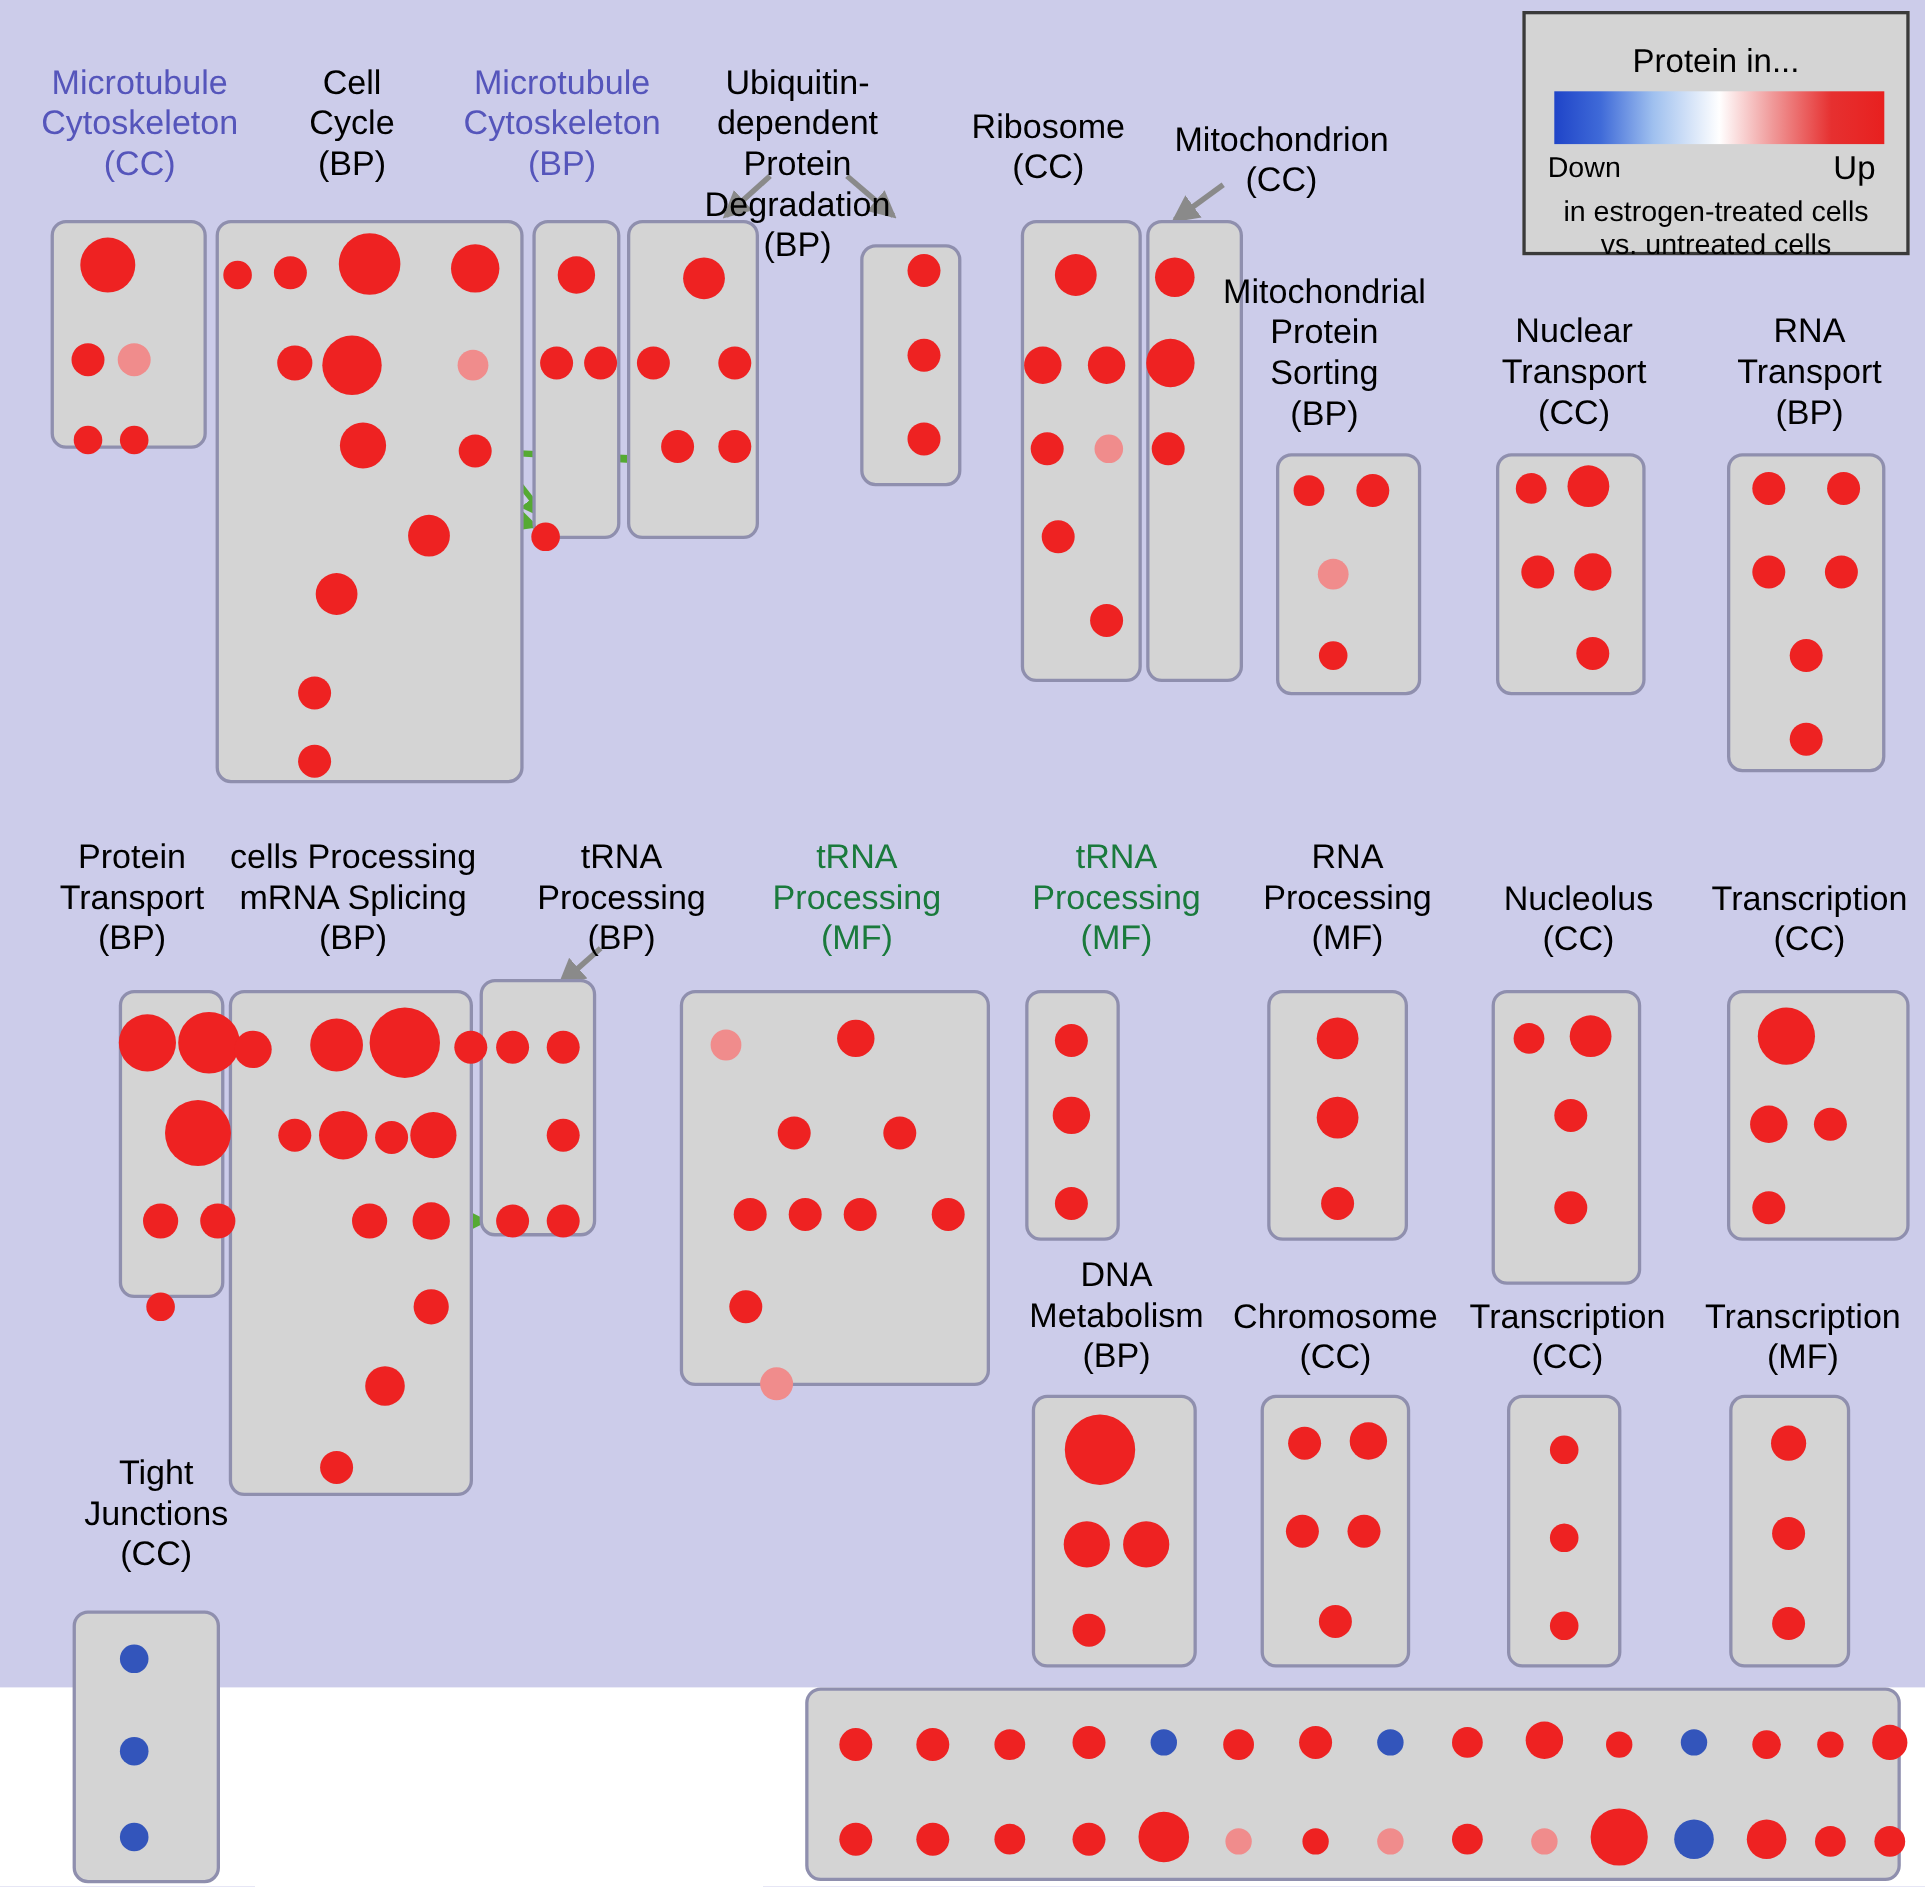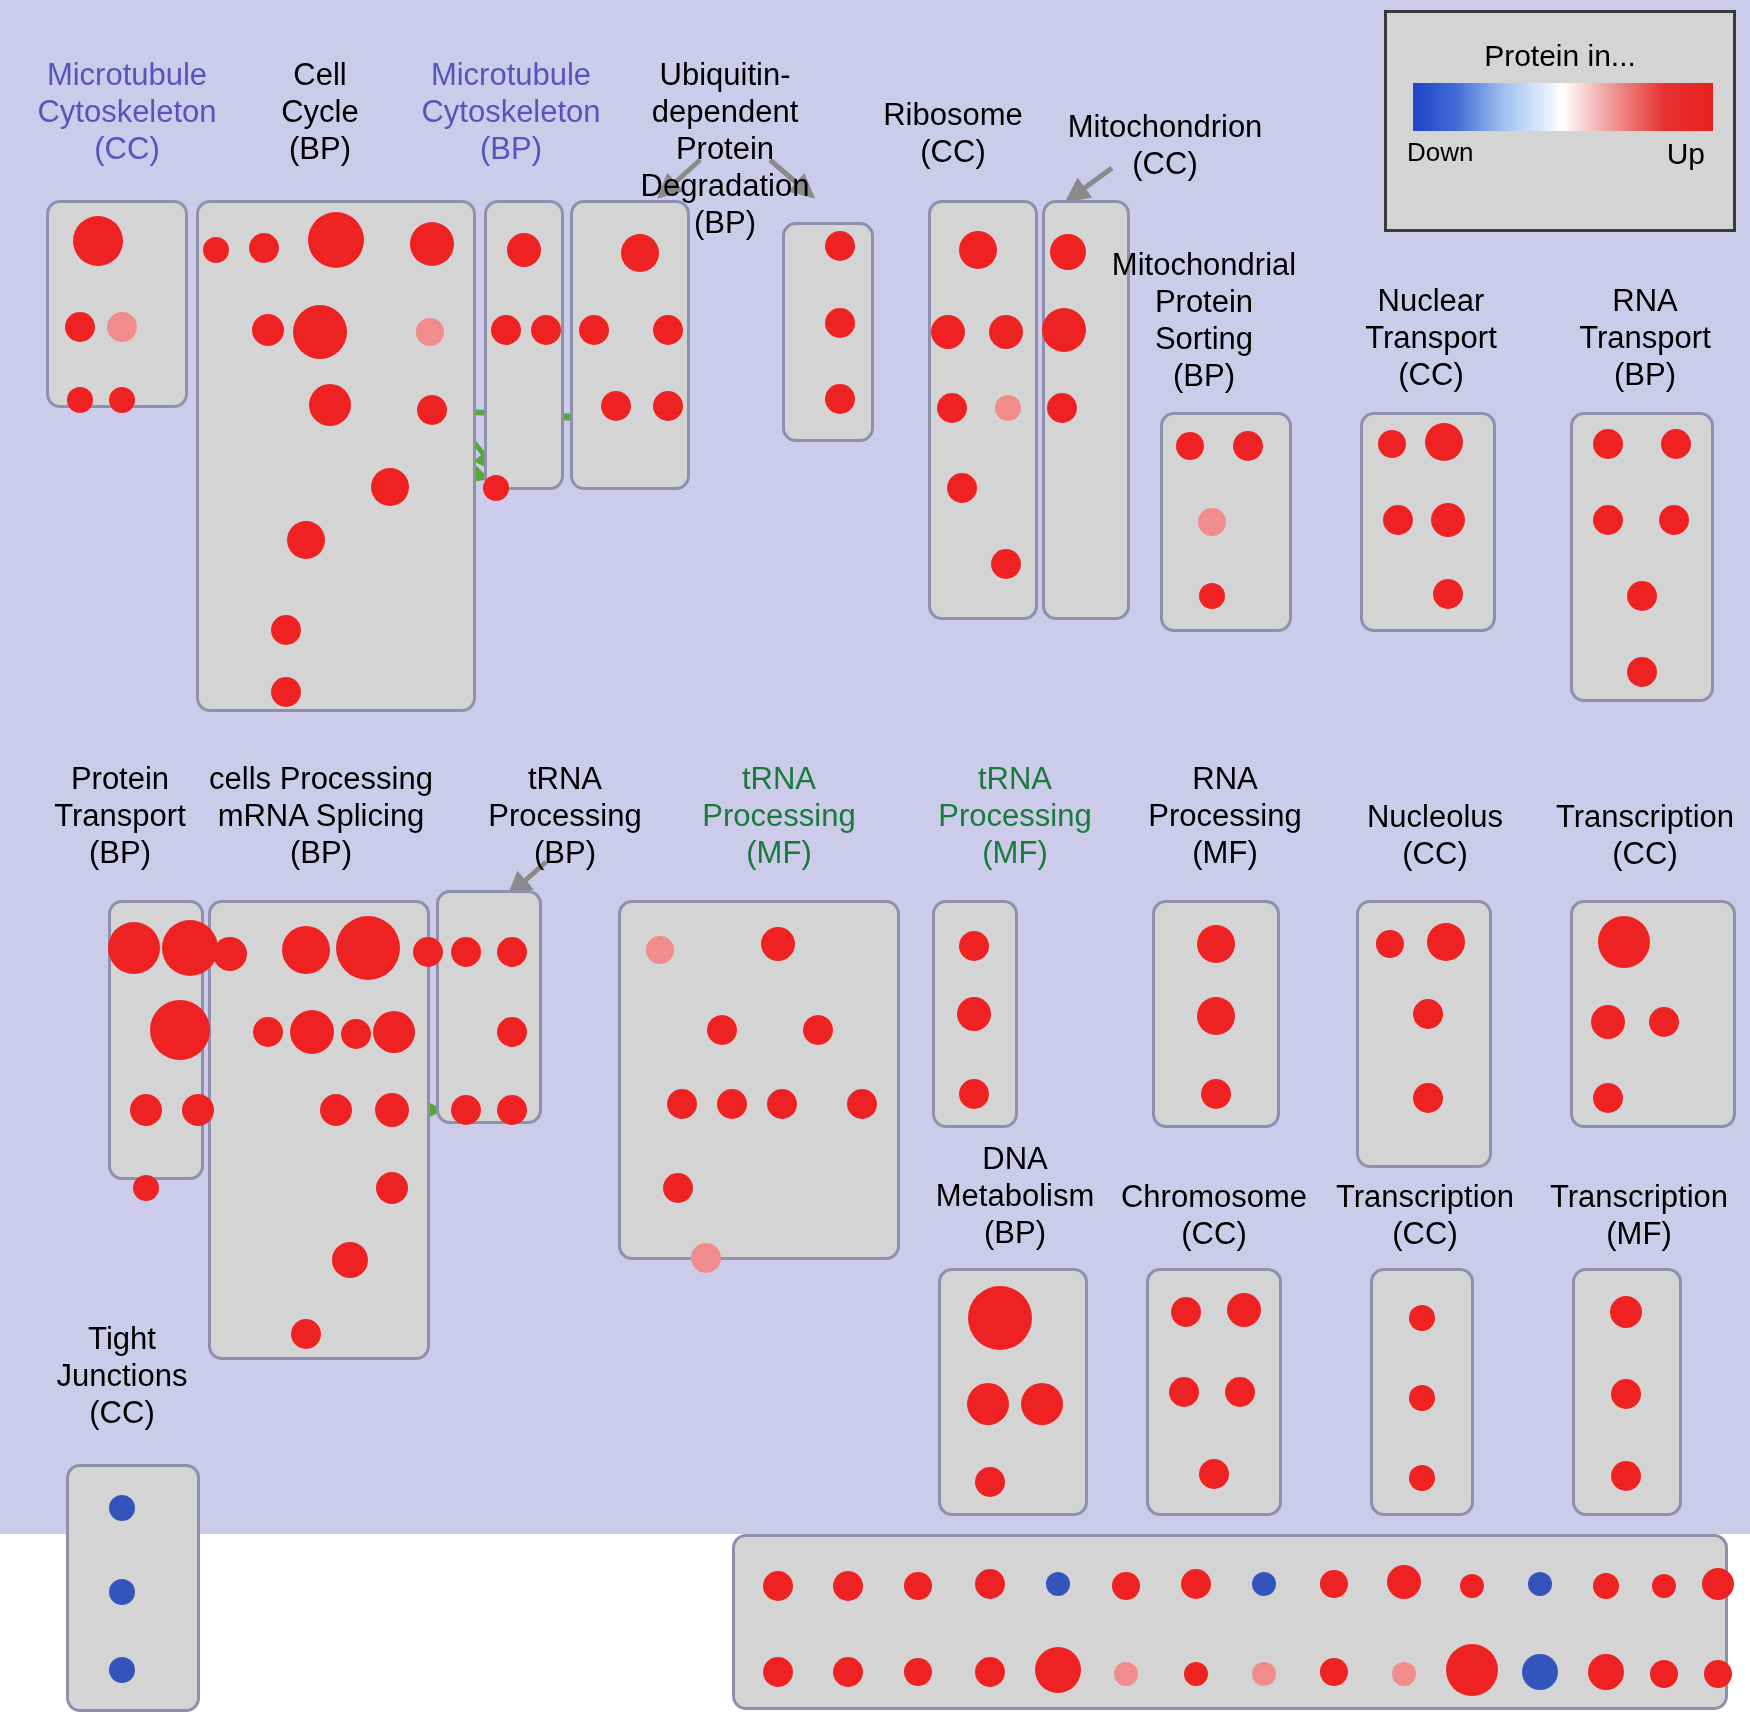"in estrogen-treated cells" div.legend-sub { html: none -> <div>in estrogen-treated cells vs. untreated cells</div> }
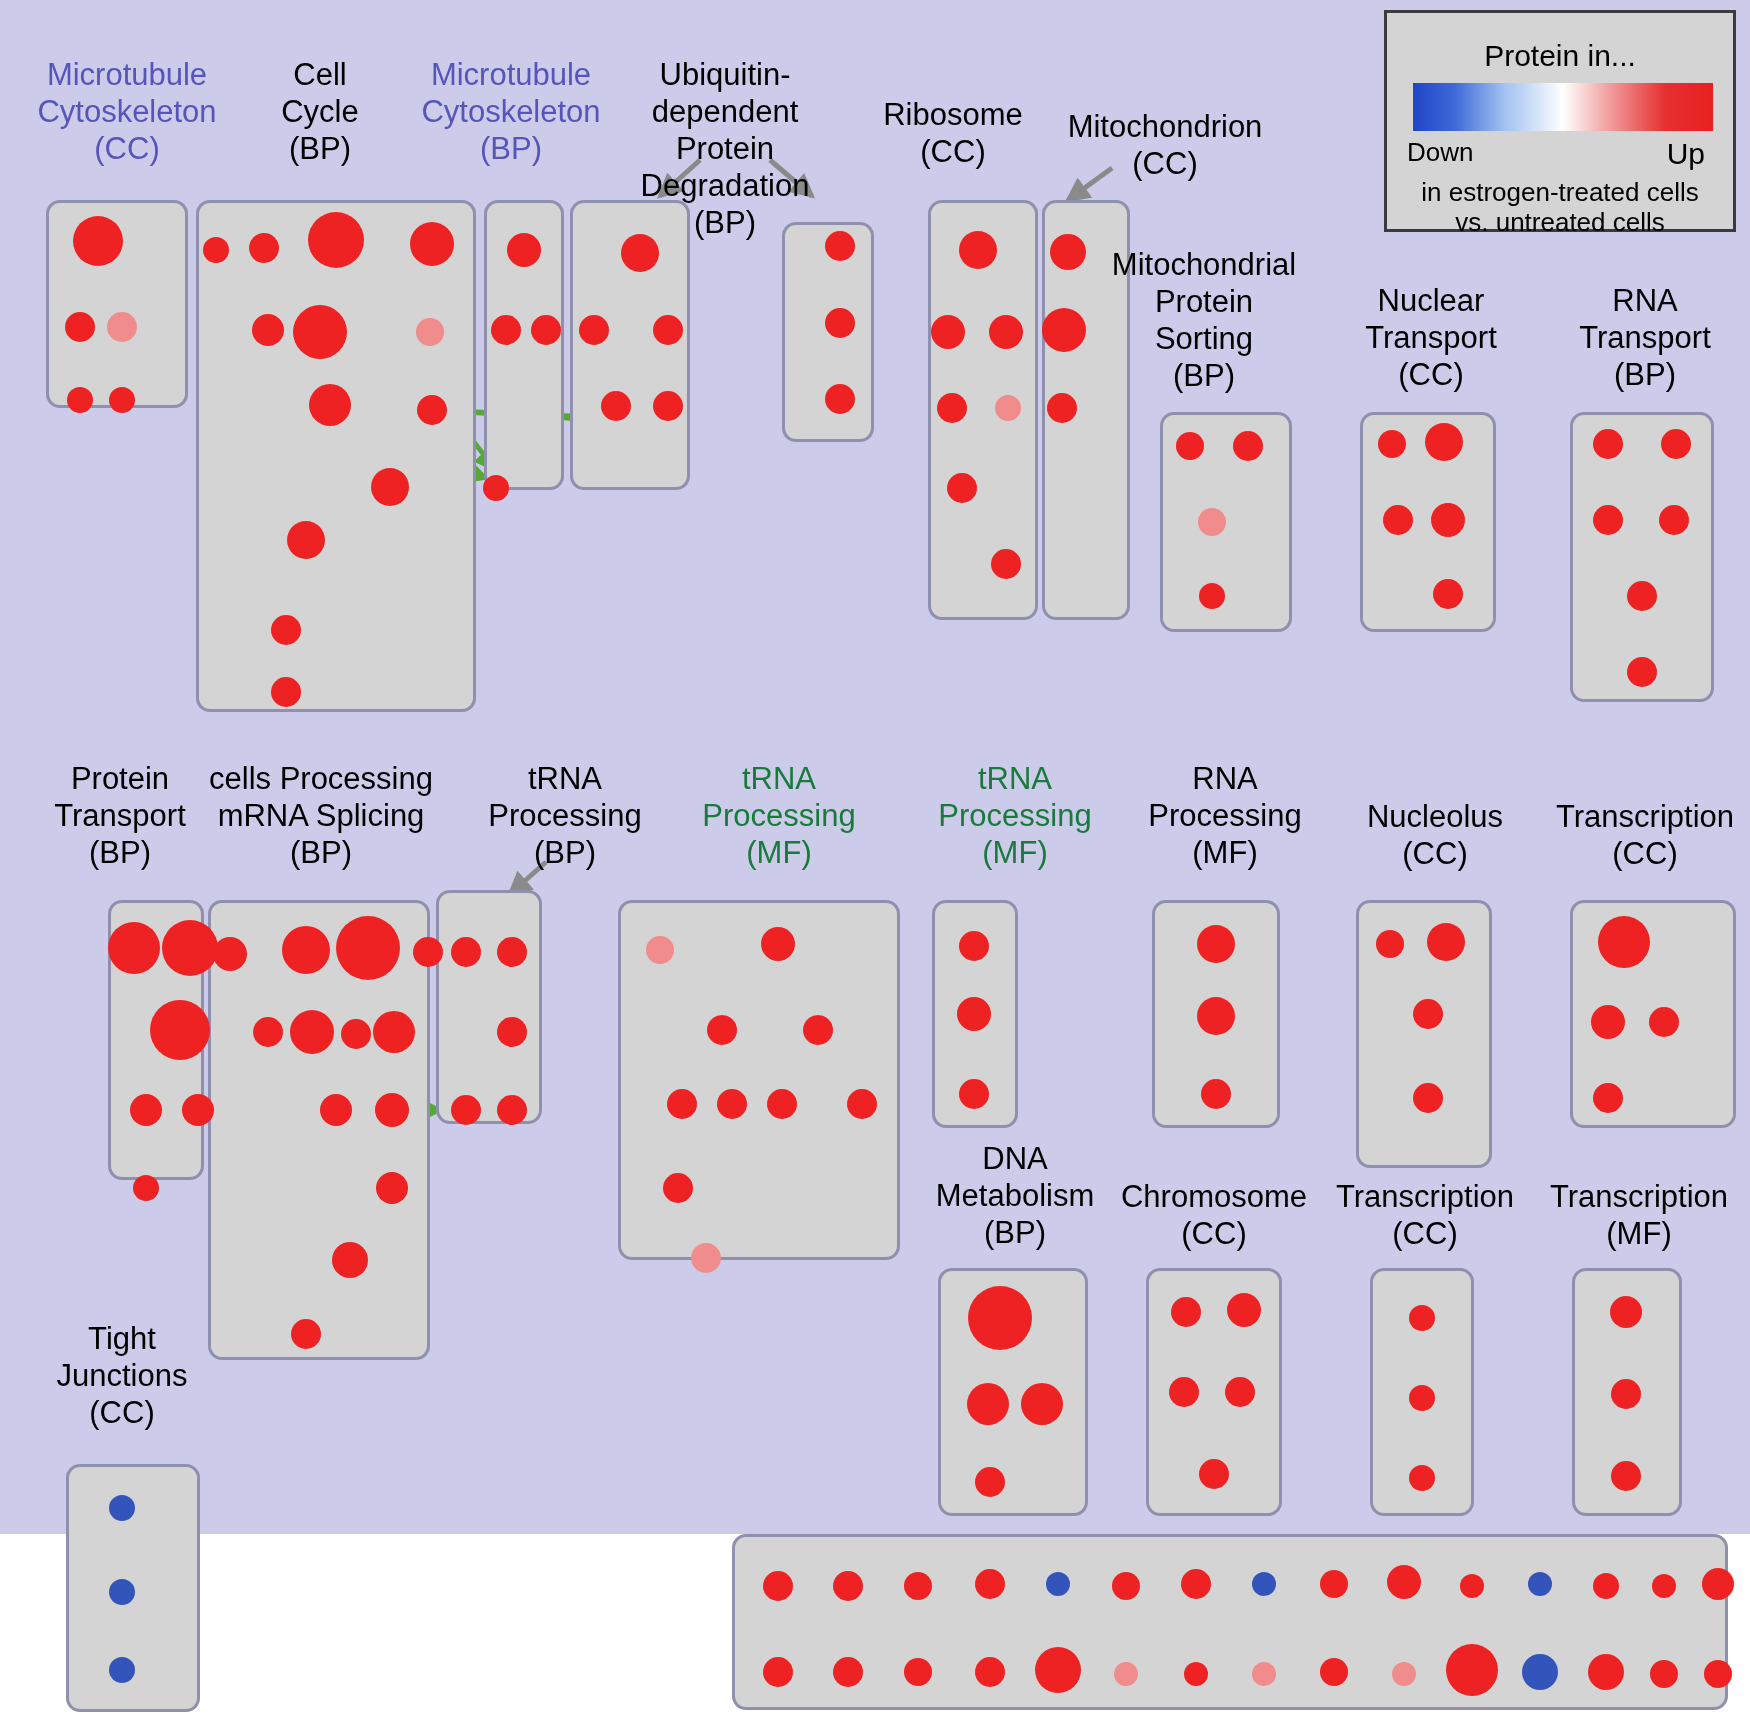"Tight" div.label { left: 32px -> 52px }
